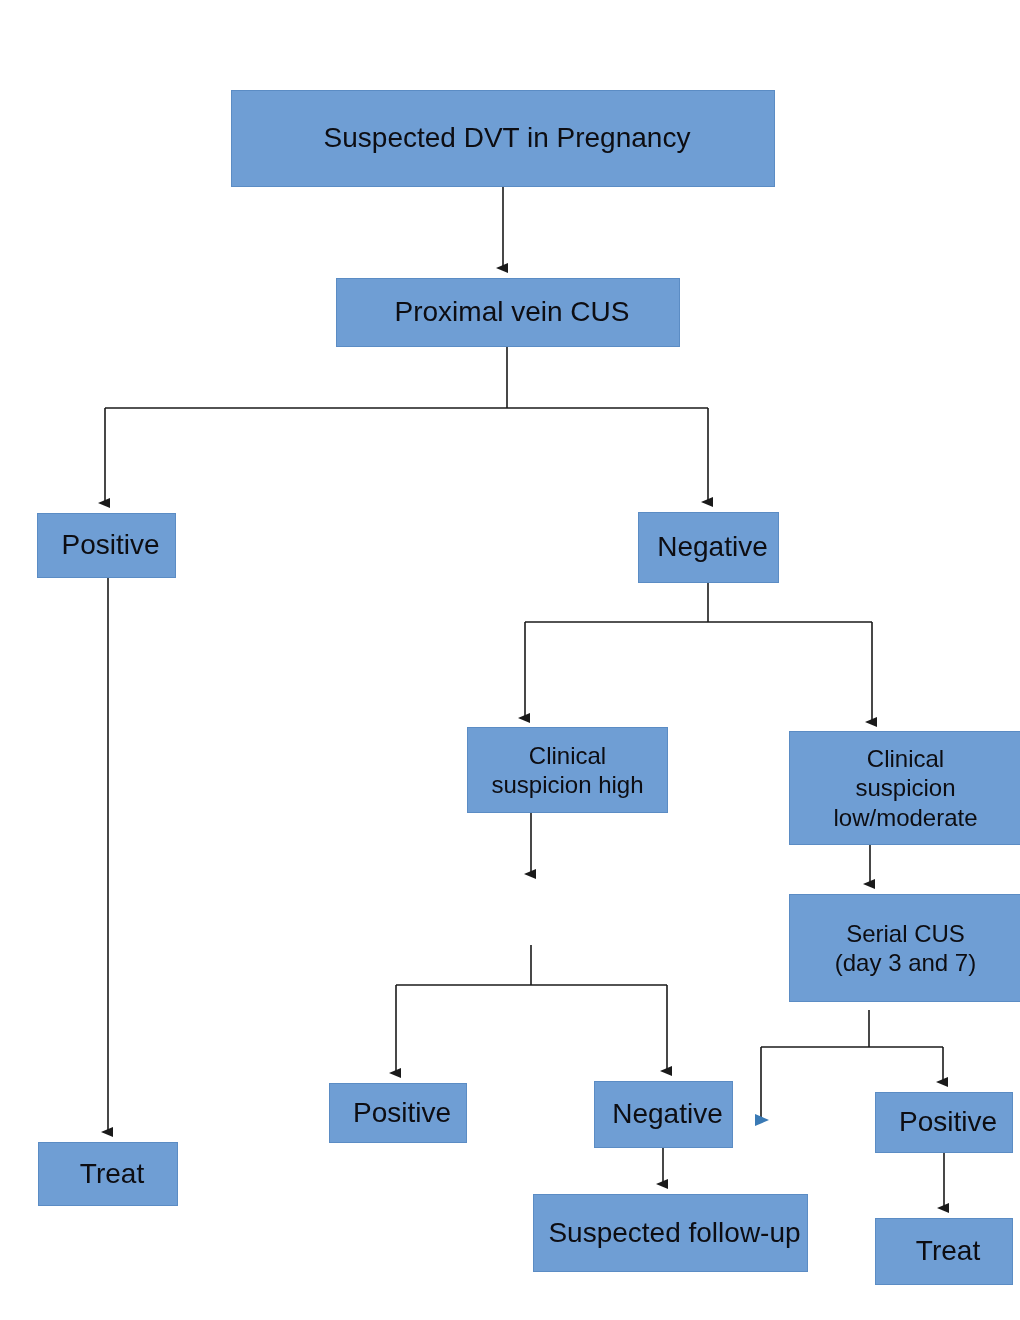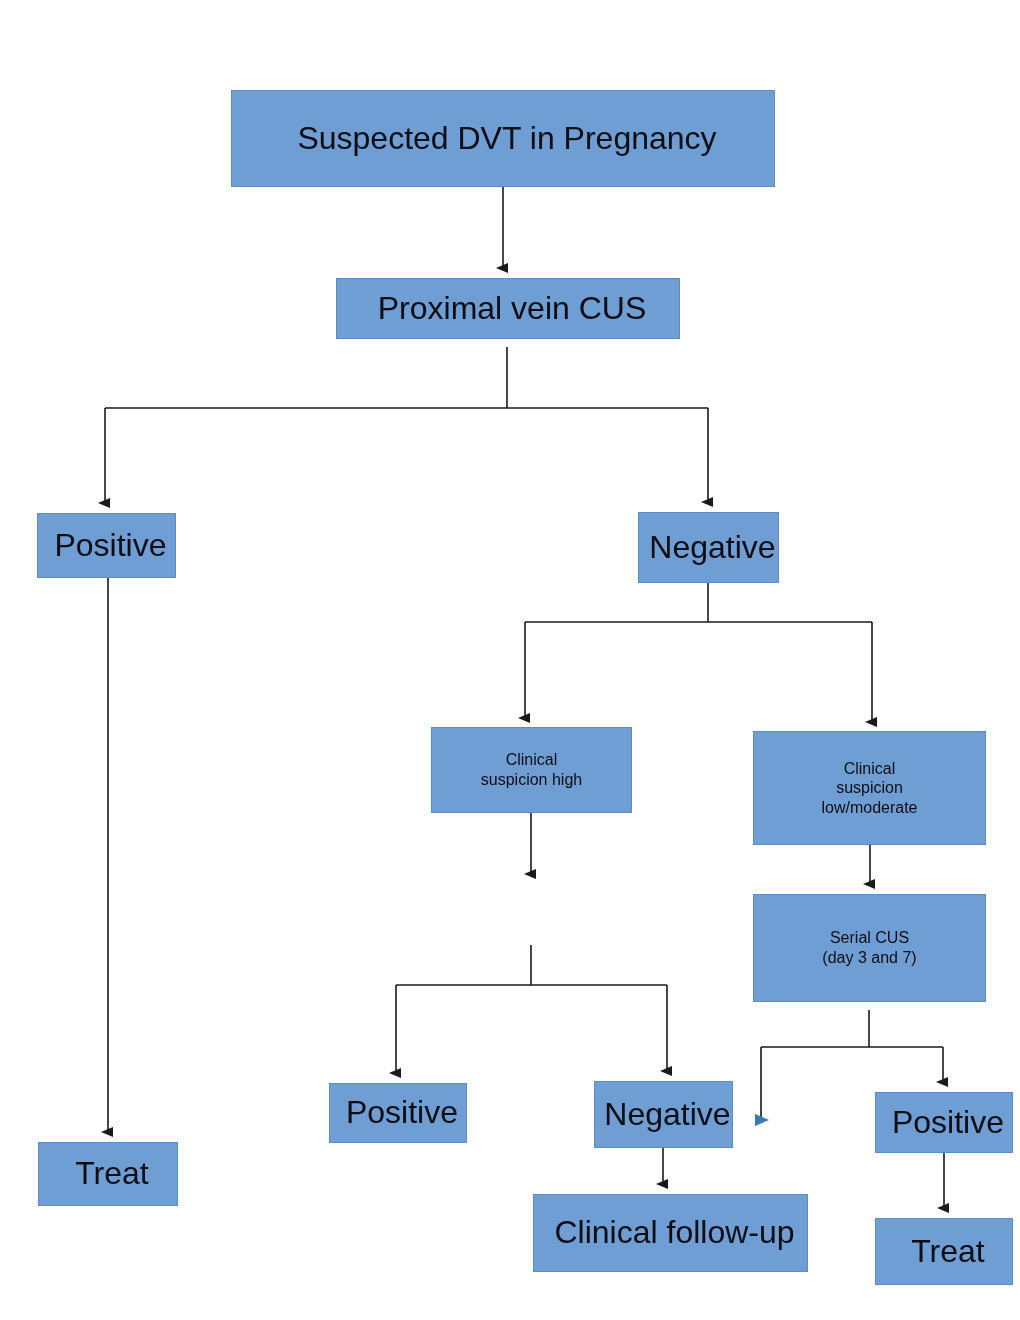"Suspected DVT in Pregnancy" .fs-24 { font-size: 32px -> 28px }
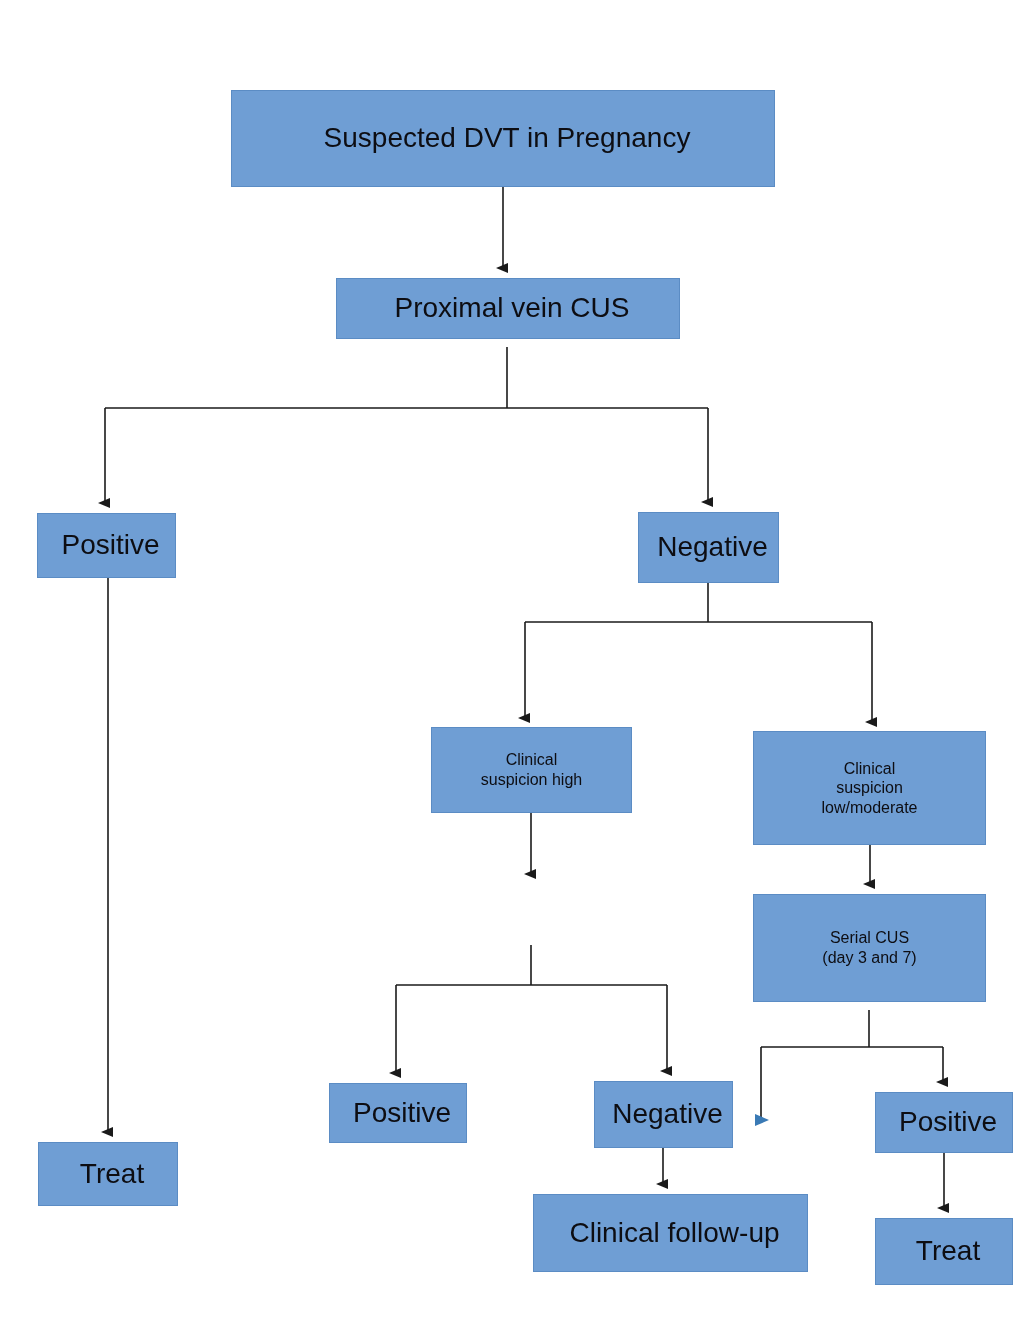"Proximal vein CUS" div.node { height: 61px -> 69px }
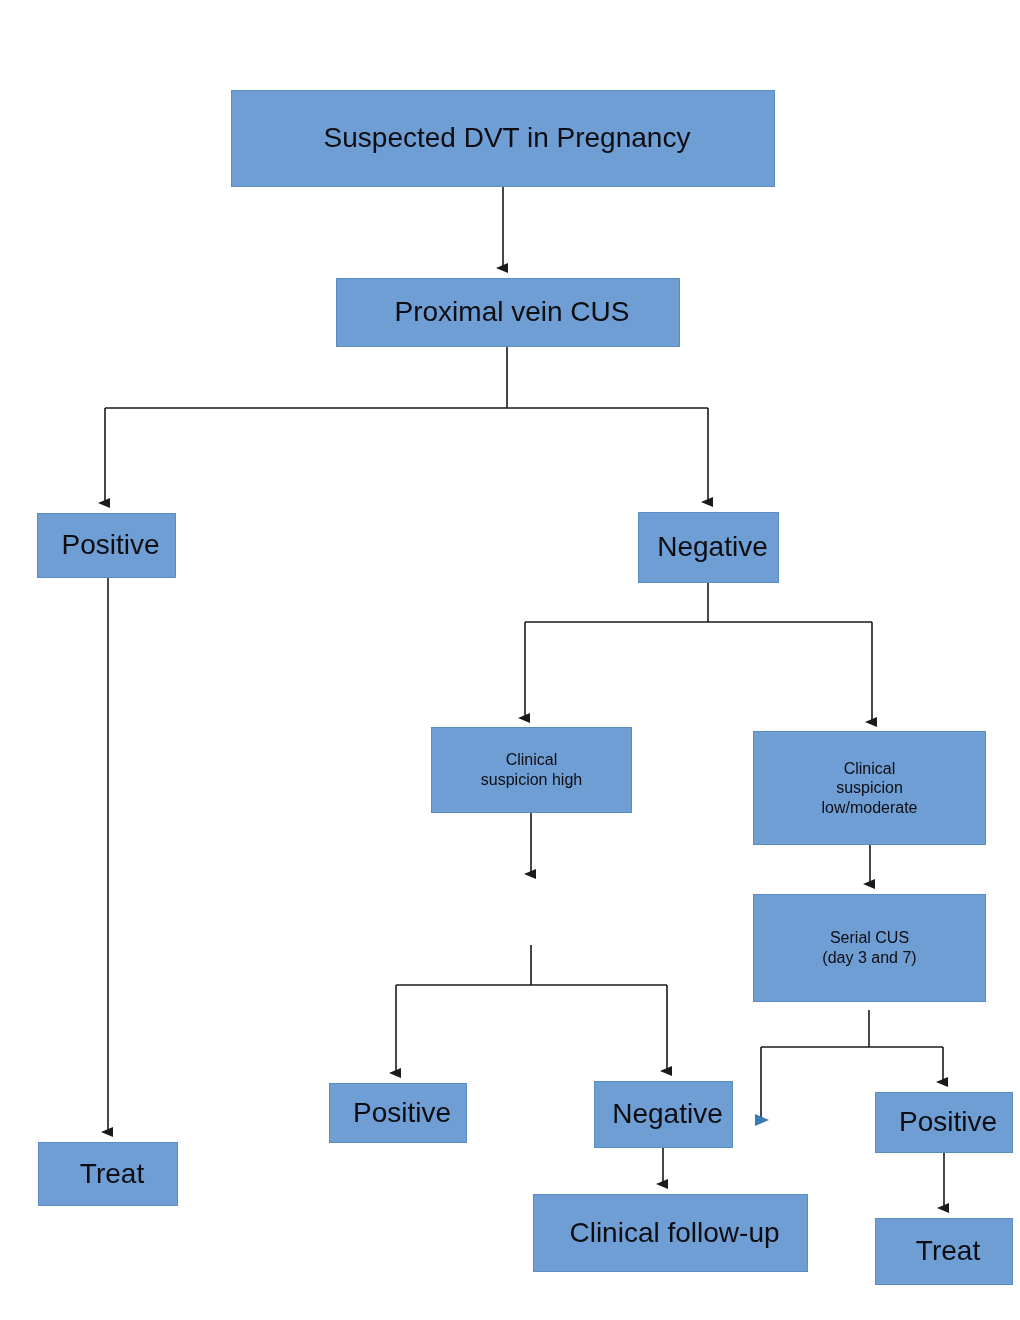"Clinical" .fs-23 { font-size: 16px -> 24px; margin-left: none -> 36px }
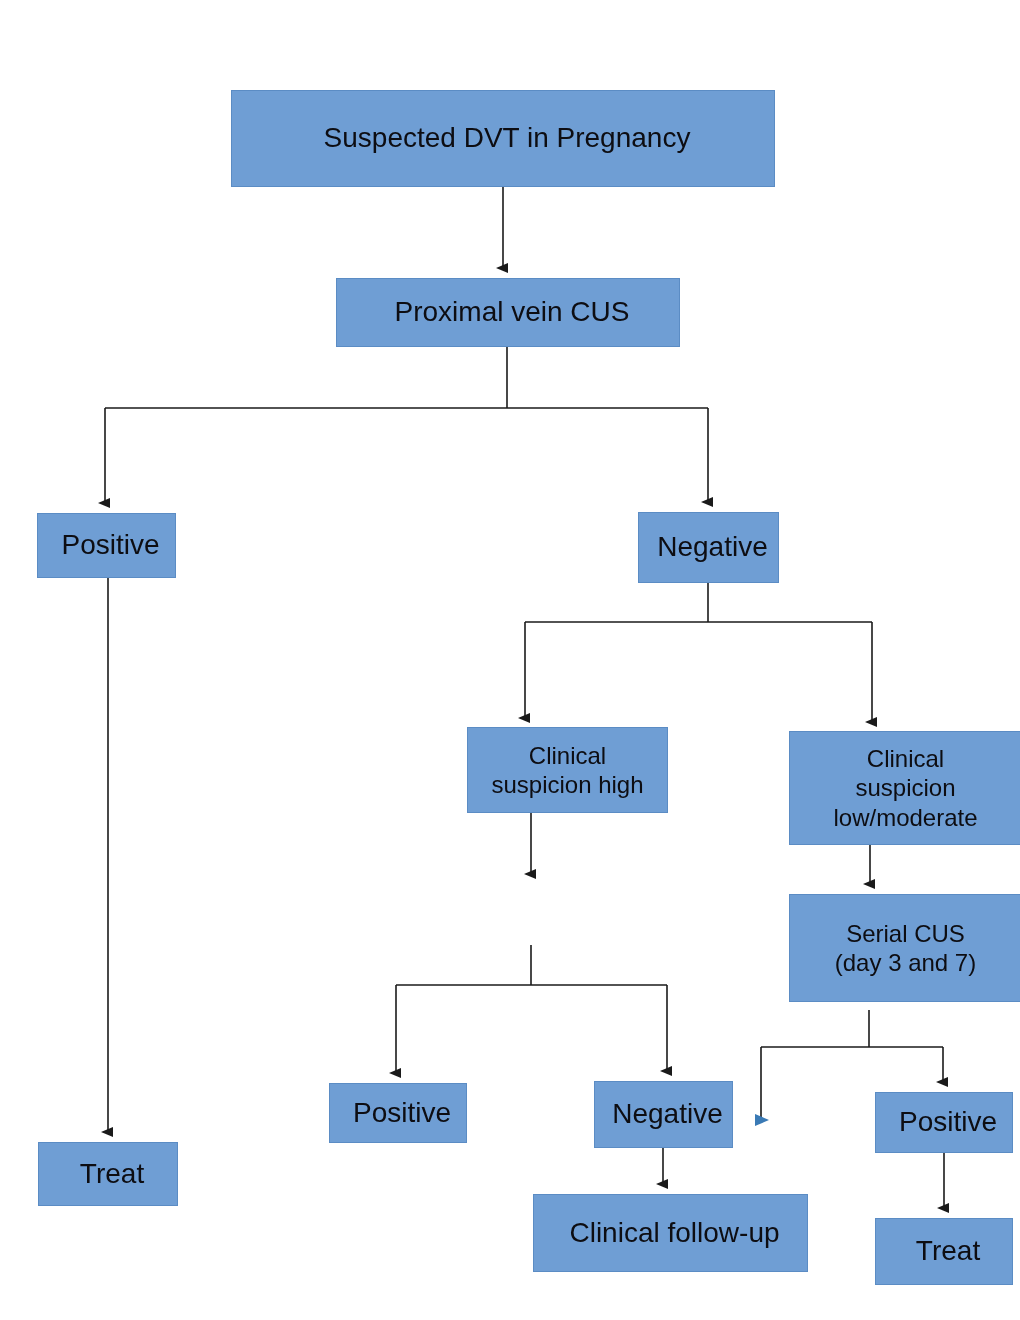"Clinical follow-up" div.node { text: Clinical -> Suspected }
